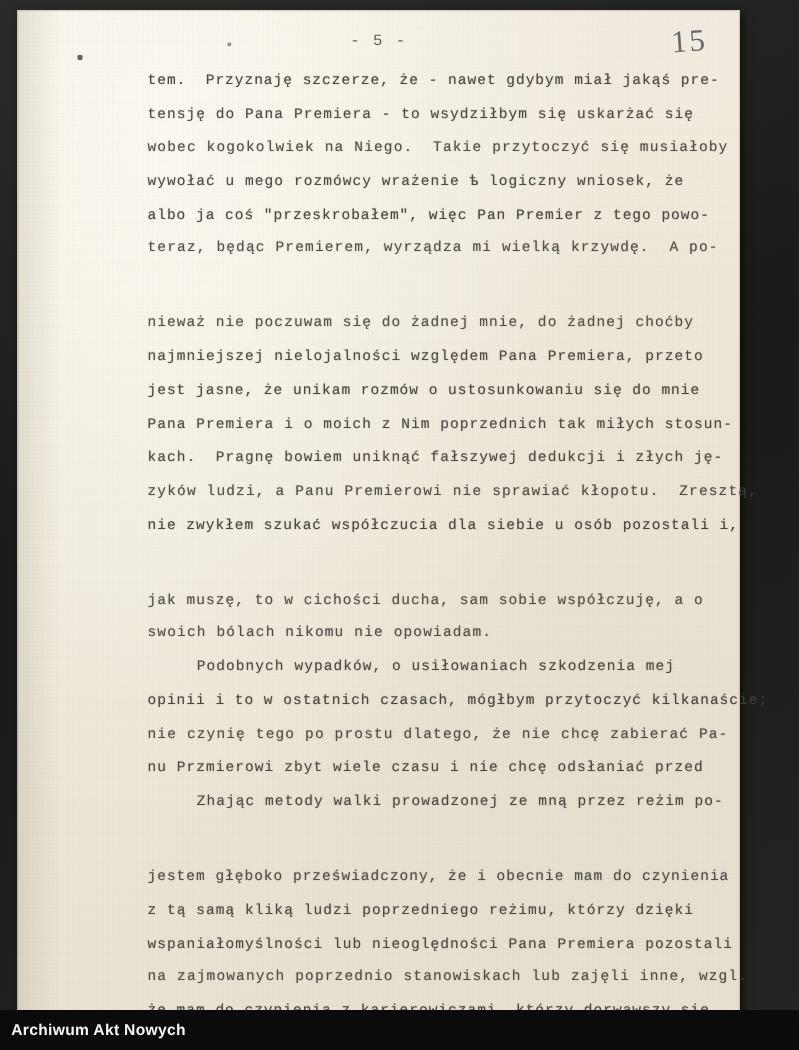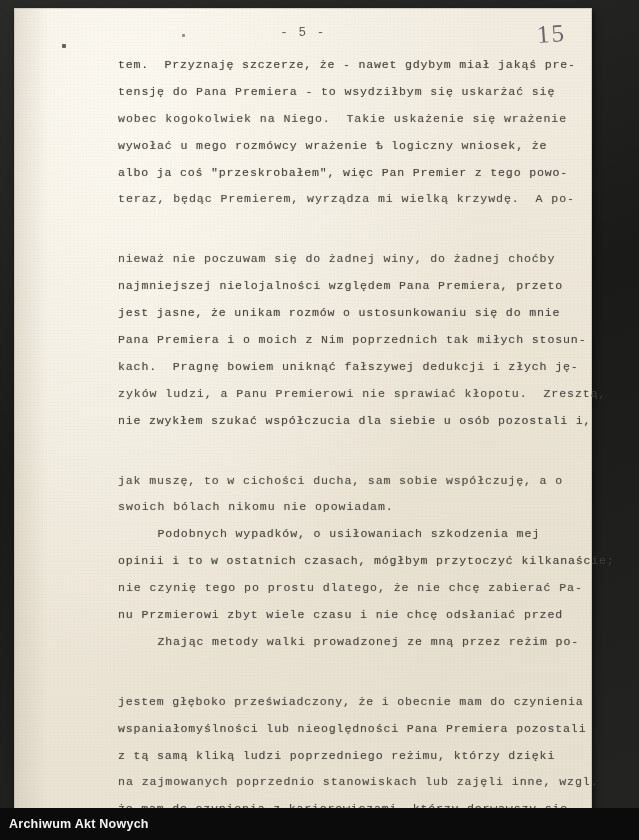"wobec kogokolwiek na Niego. Takie" div.typed-line { text: uskażenie się wrażenie -> przytoczyć się musiałoby }
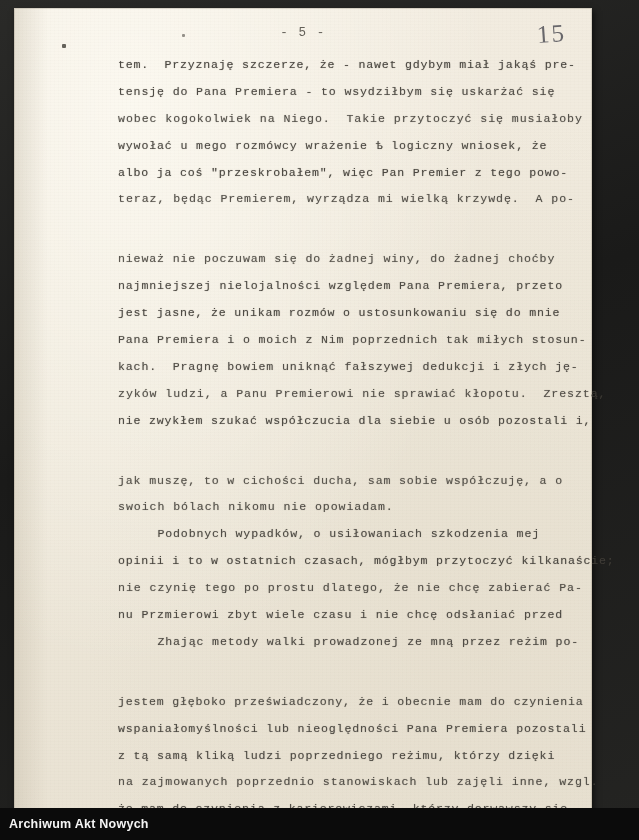"nieważ nie poczuwam się do" div.typed-line { text: winy -> mnie }
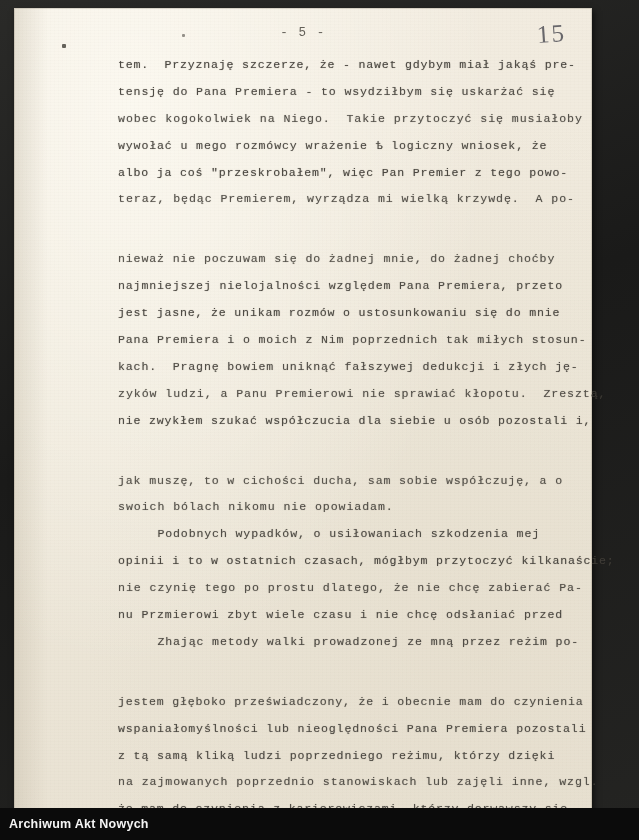"wspaniałomyślności lub nieoględności" div.typed-line { order: before "z tą samą kliką ludzi" -> after "z tą samą kliką ludzi" }
